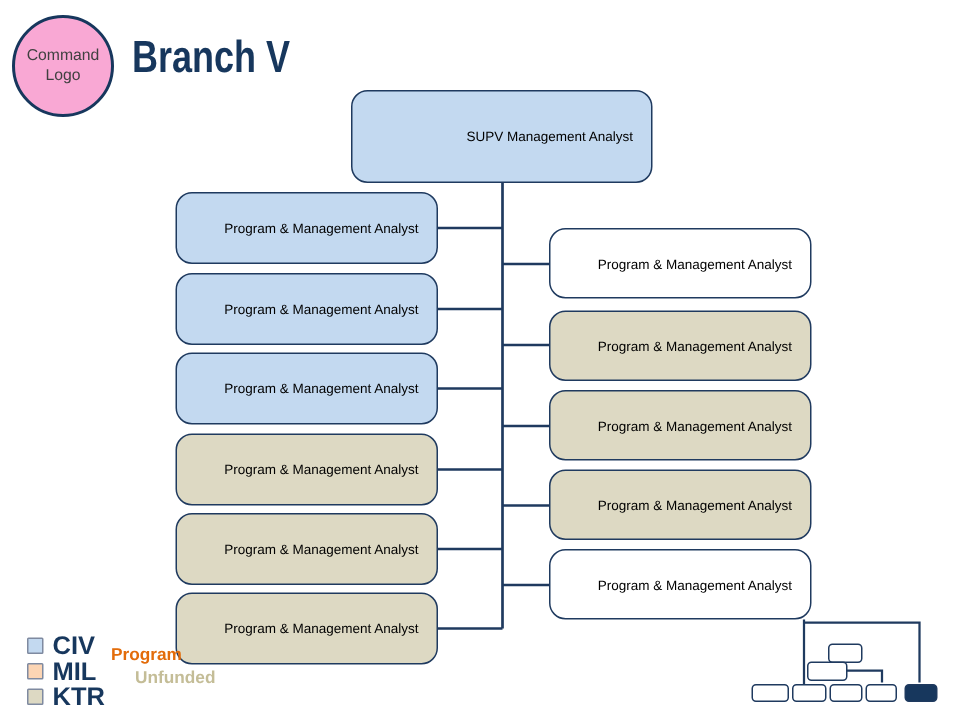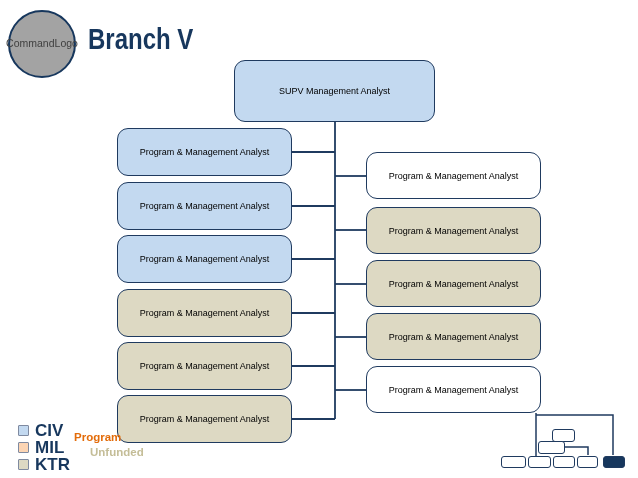"Command" .logo-circle { background: #a3a3a3 -> #f9a8d4; flex-direction: row -> column }
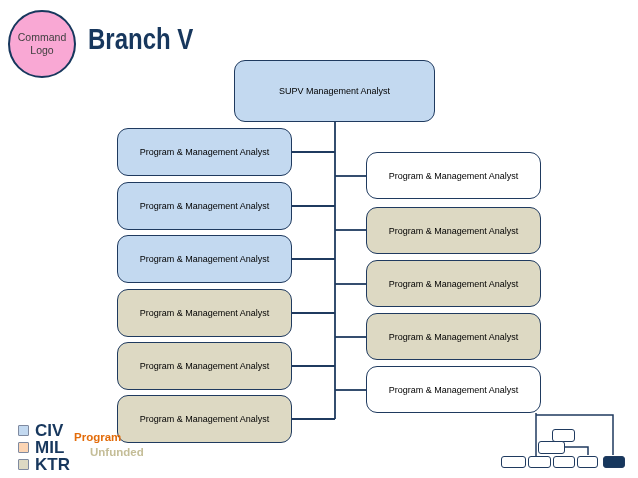"SUPV Management Analyst" .node { justify-content: center -> flex-end }
